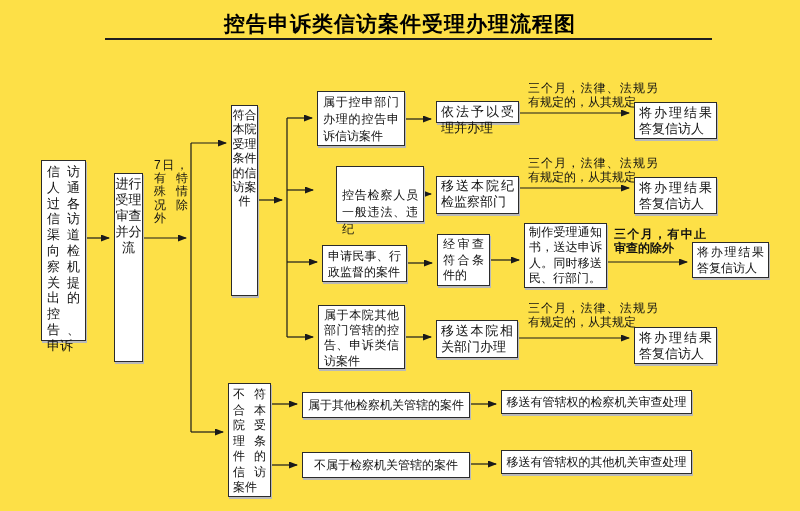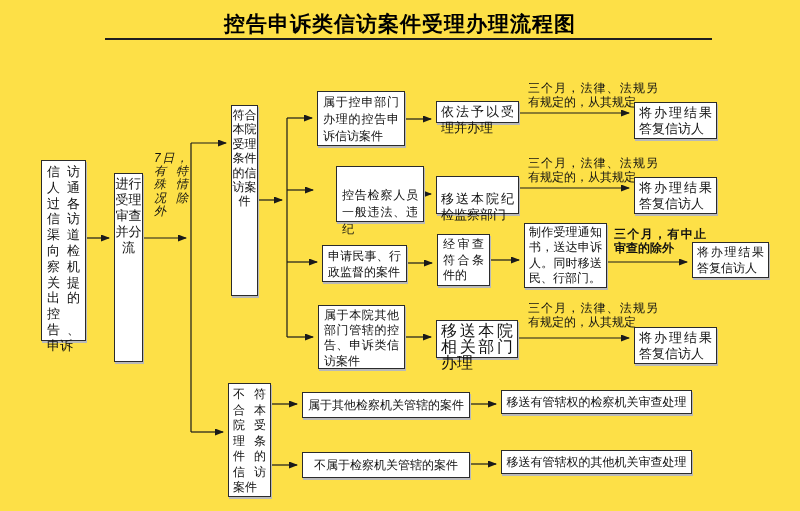"7日，有特殊情况除外" div.lbl { font-style: italic -> none; top: 152px -> 159px }
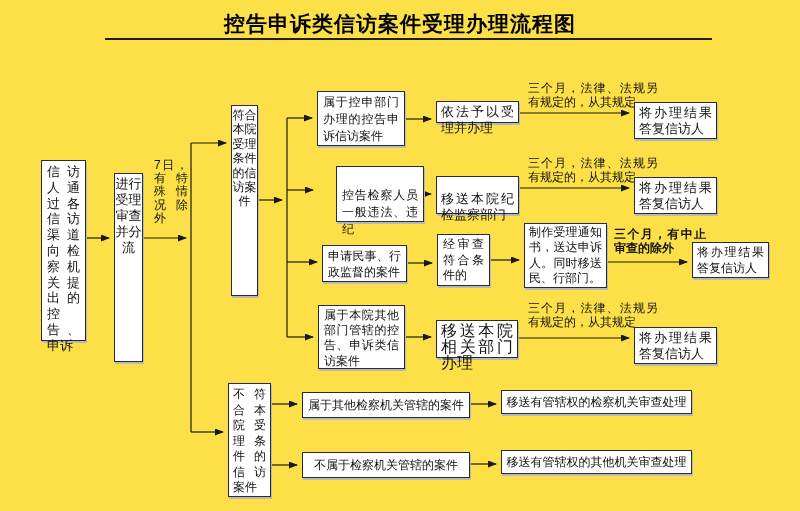"移送本院纪检监察部门" div.box { padding: 14px 4px -> 1px 4px }
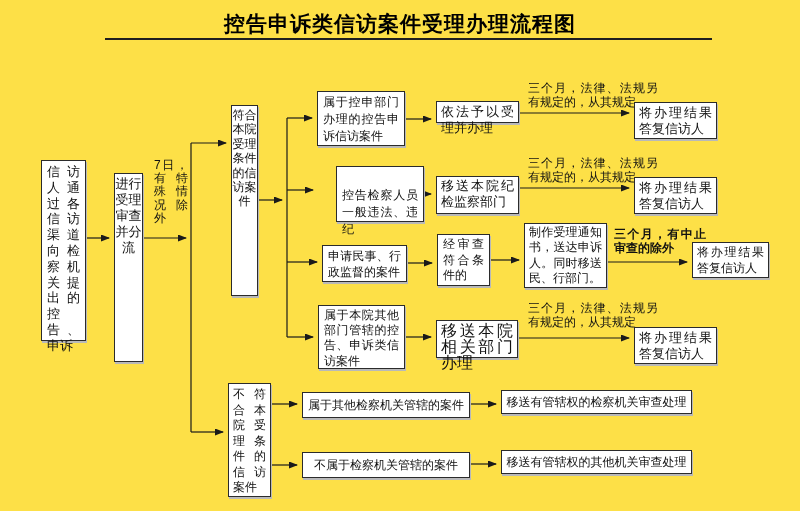"移送本院相关部门办理" div.box { font-size: 16px -> 13px }
